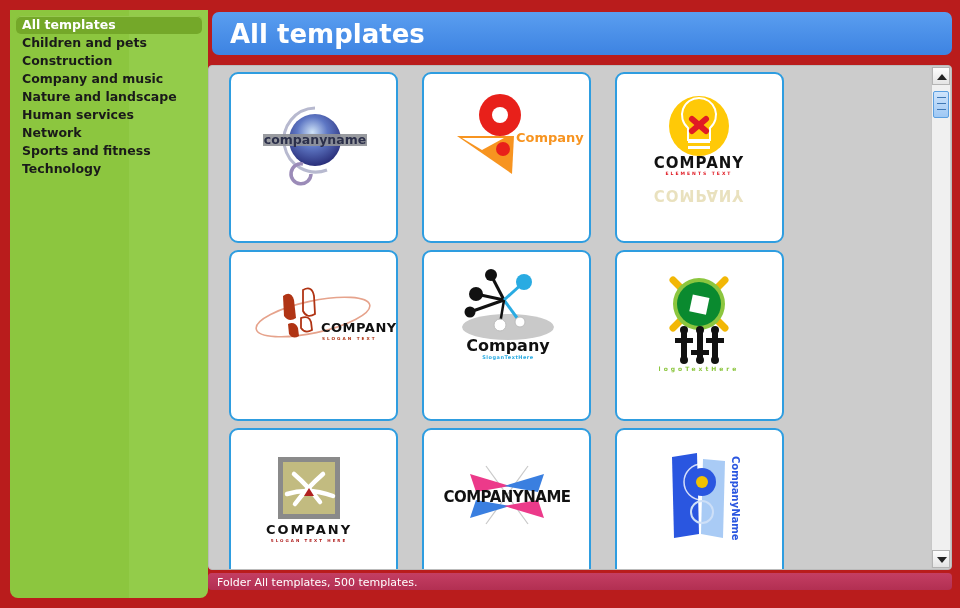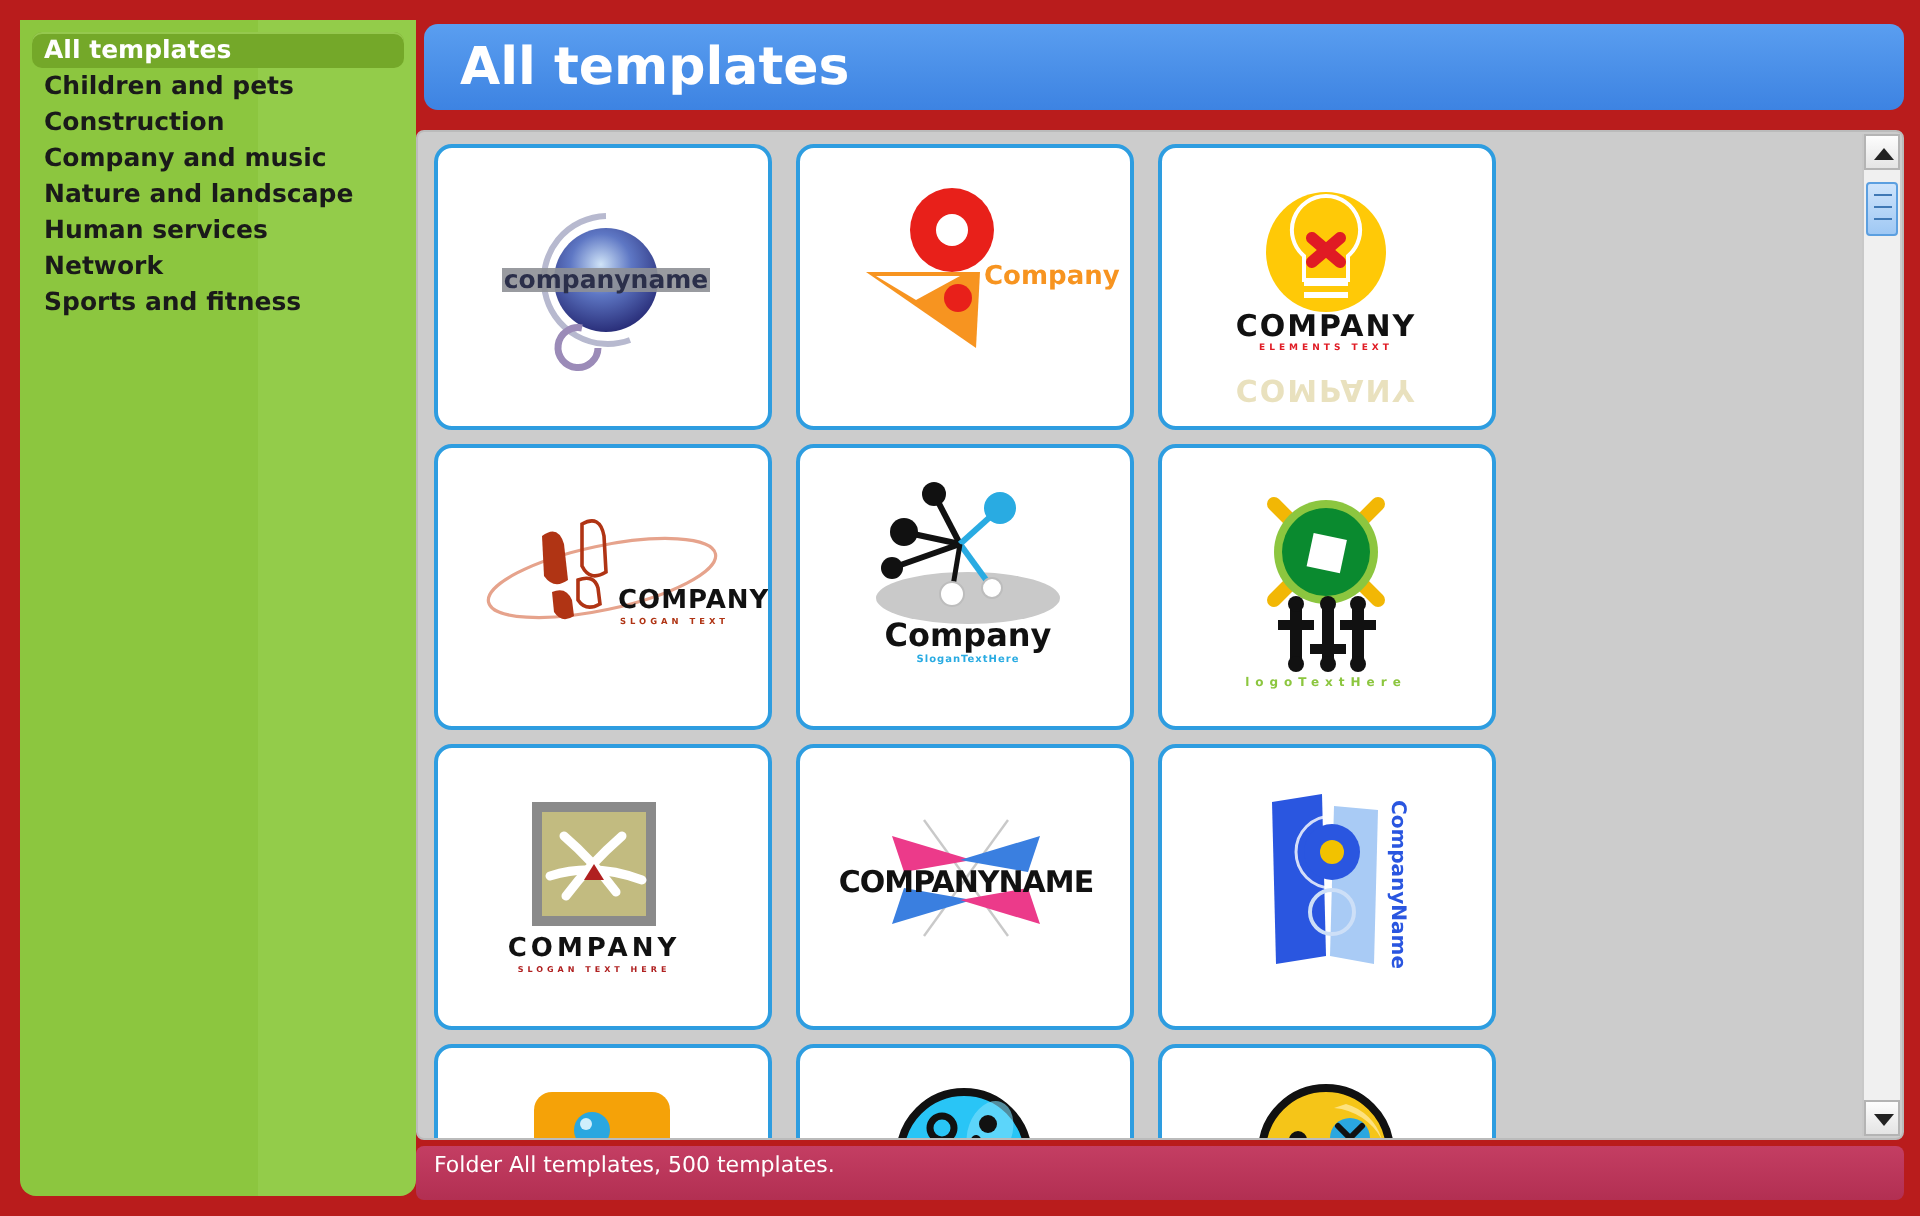"companyname" .tile { height: 143px -> 171px; margin: 0 12px 7px 0 -> 0 12px 7px 12px }
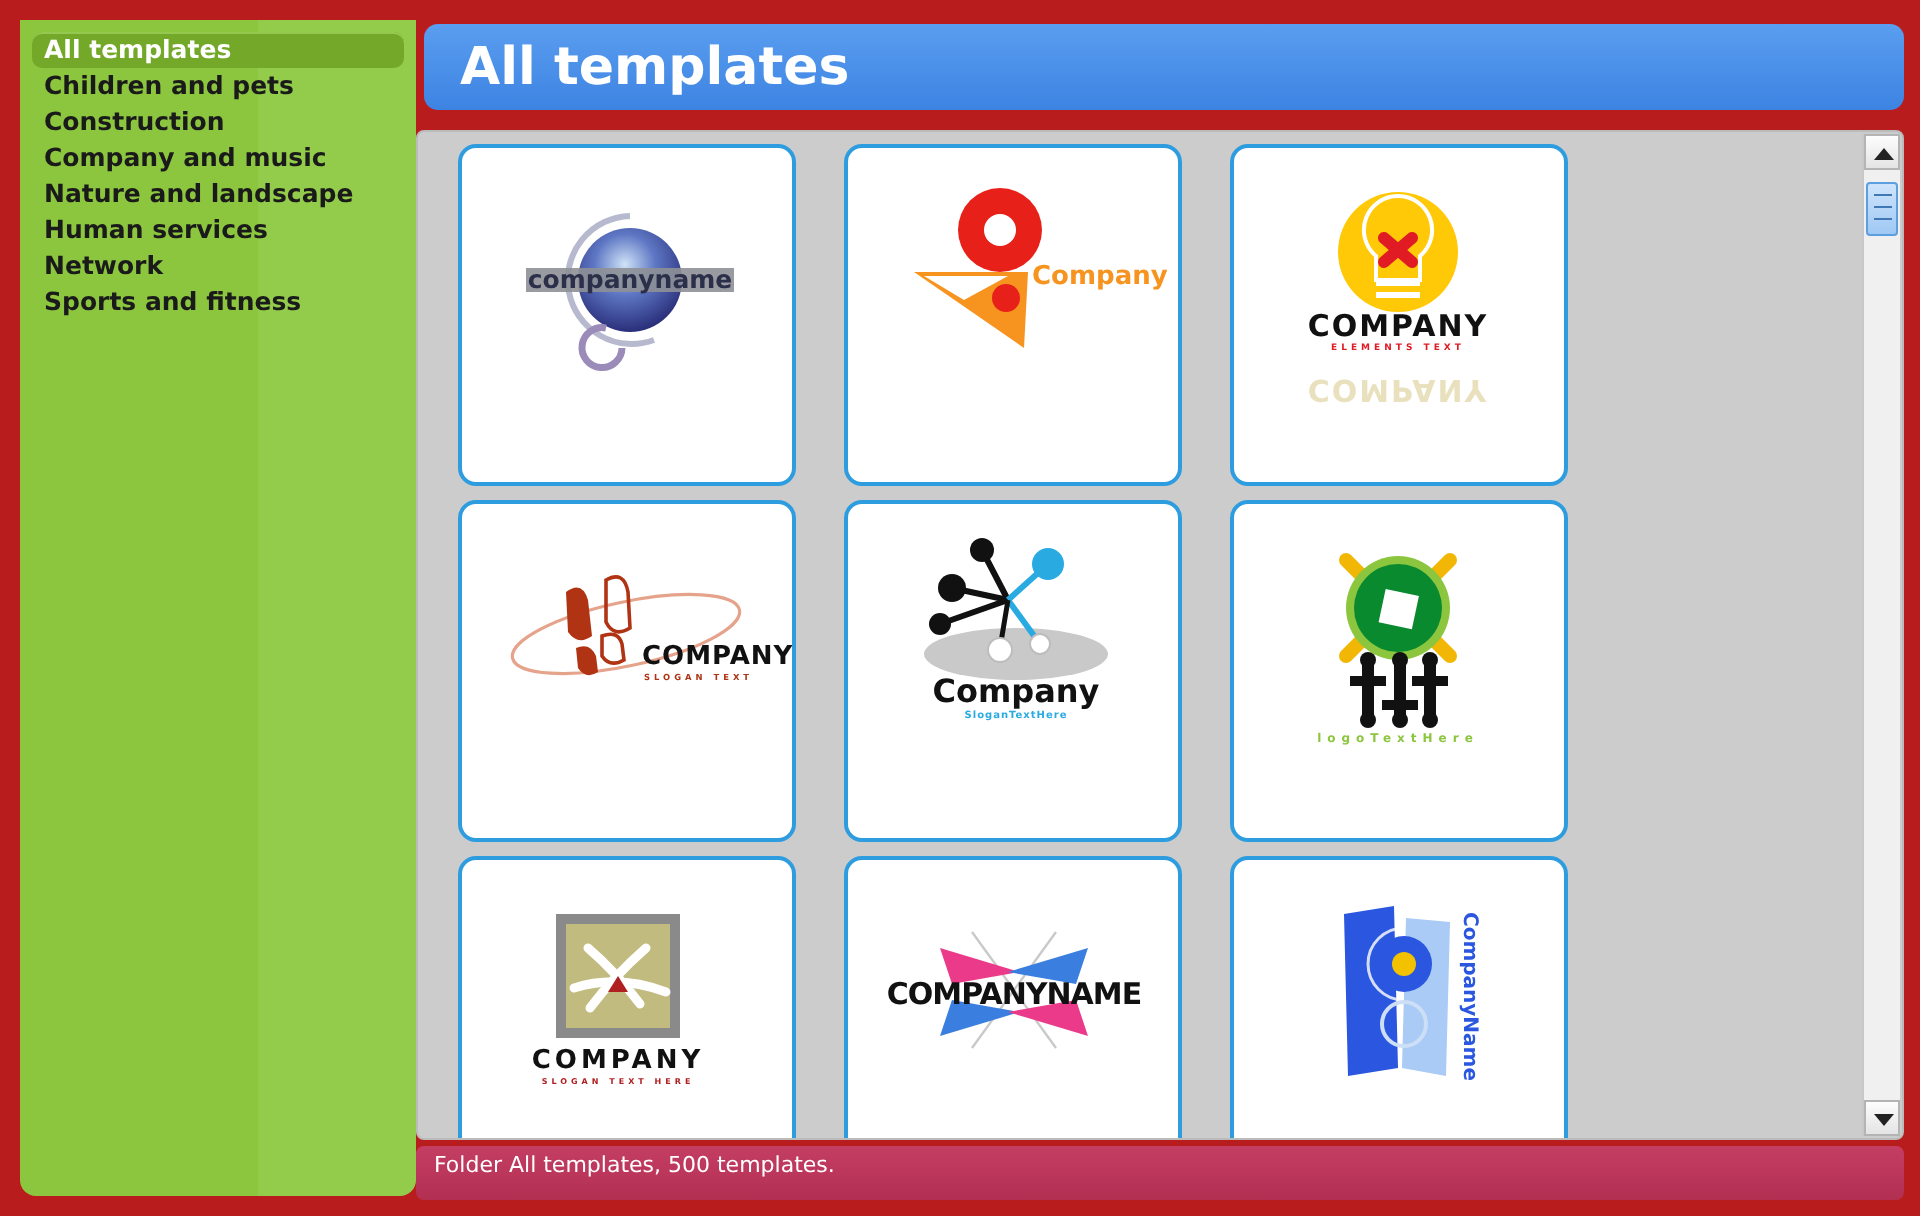"Technology" div.cat { html: none -> <div><span>Technology</span></div> }
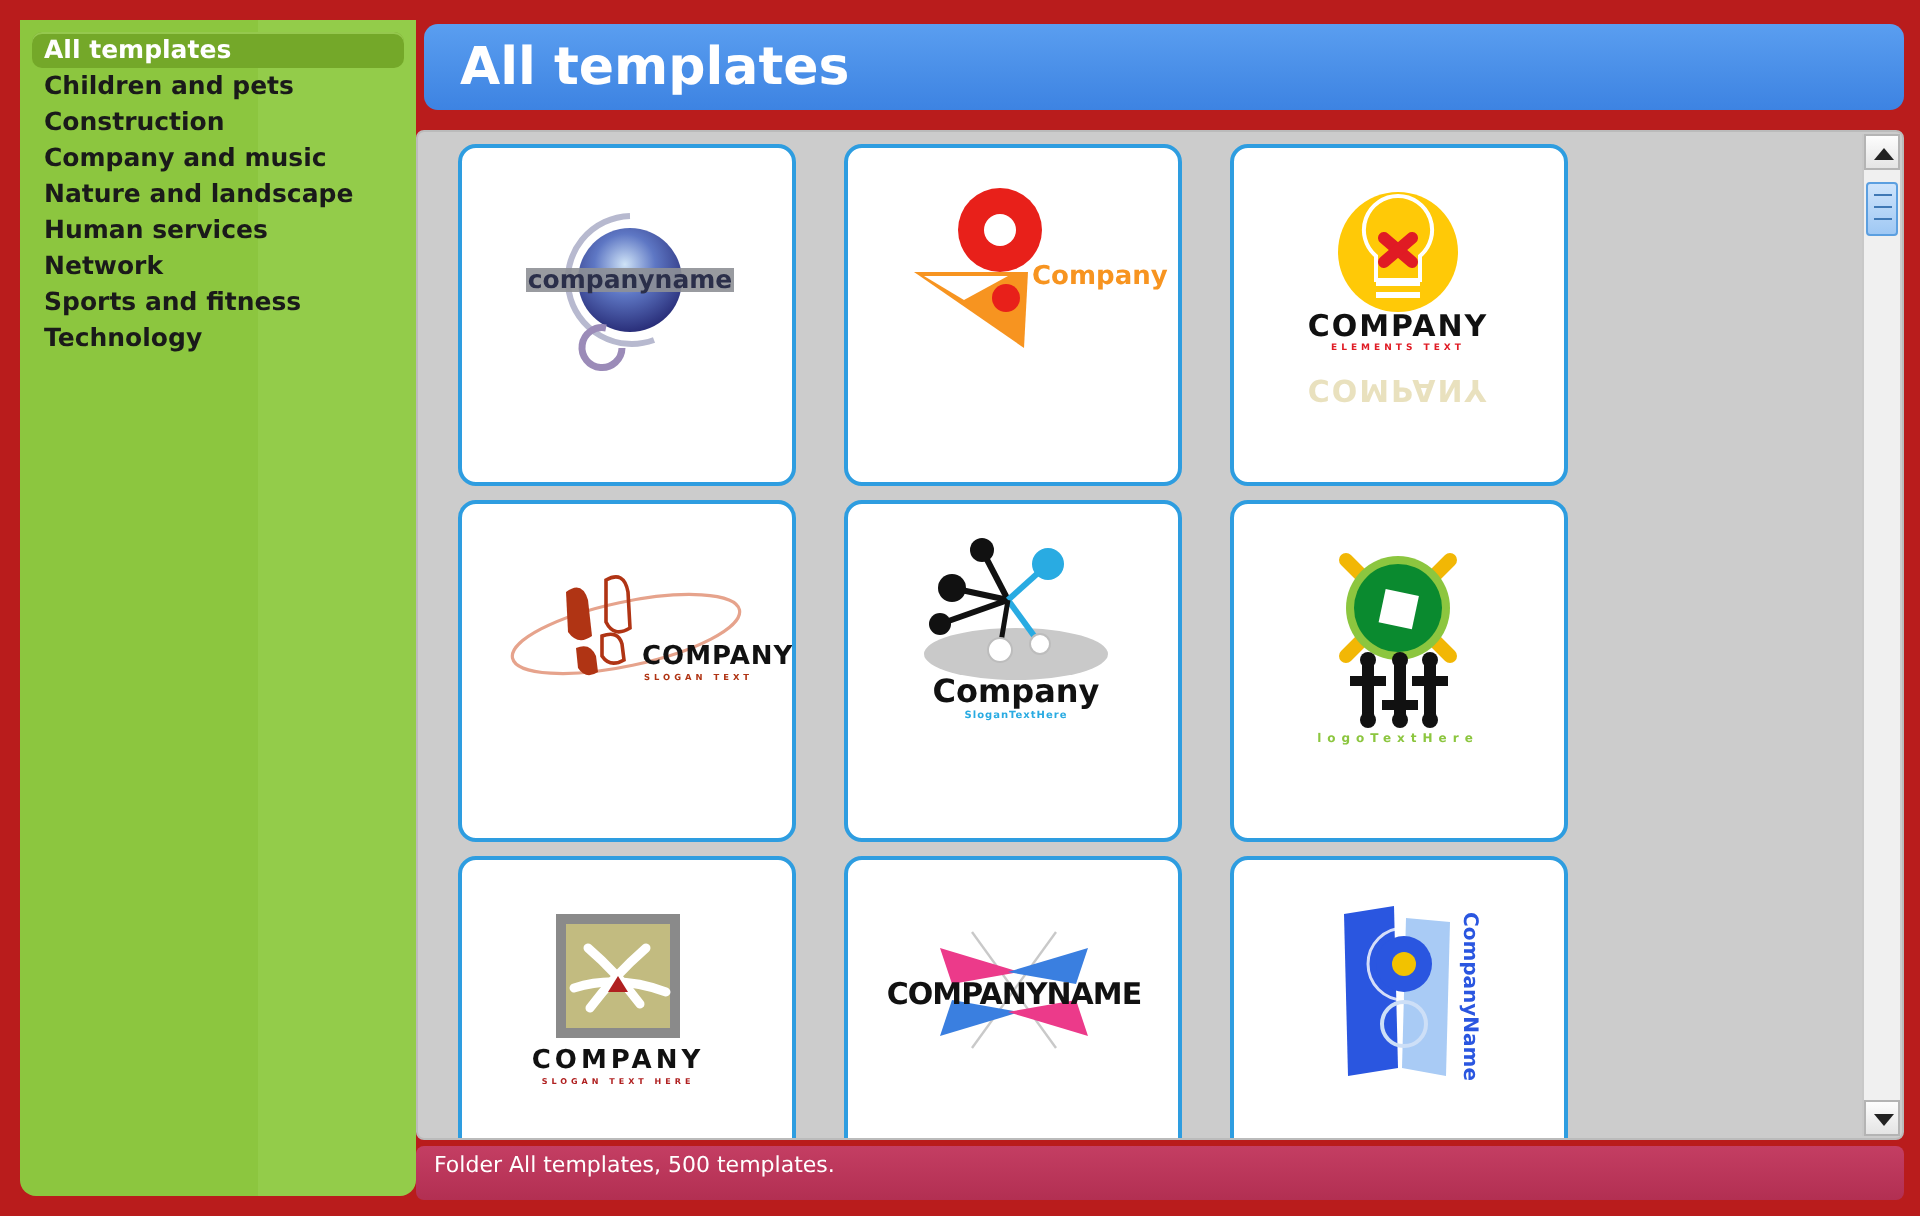"Folder All templates, 500 templates." #status { height: 27px -> 17px }
